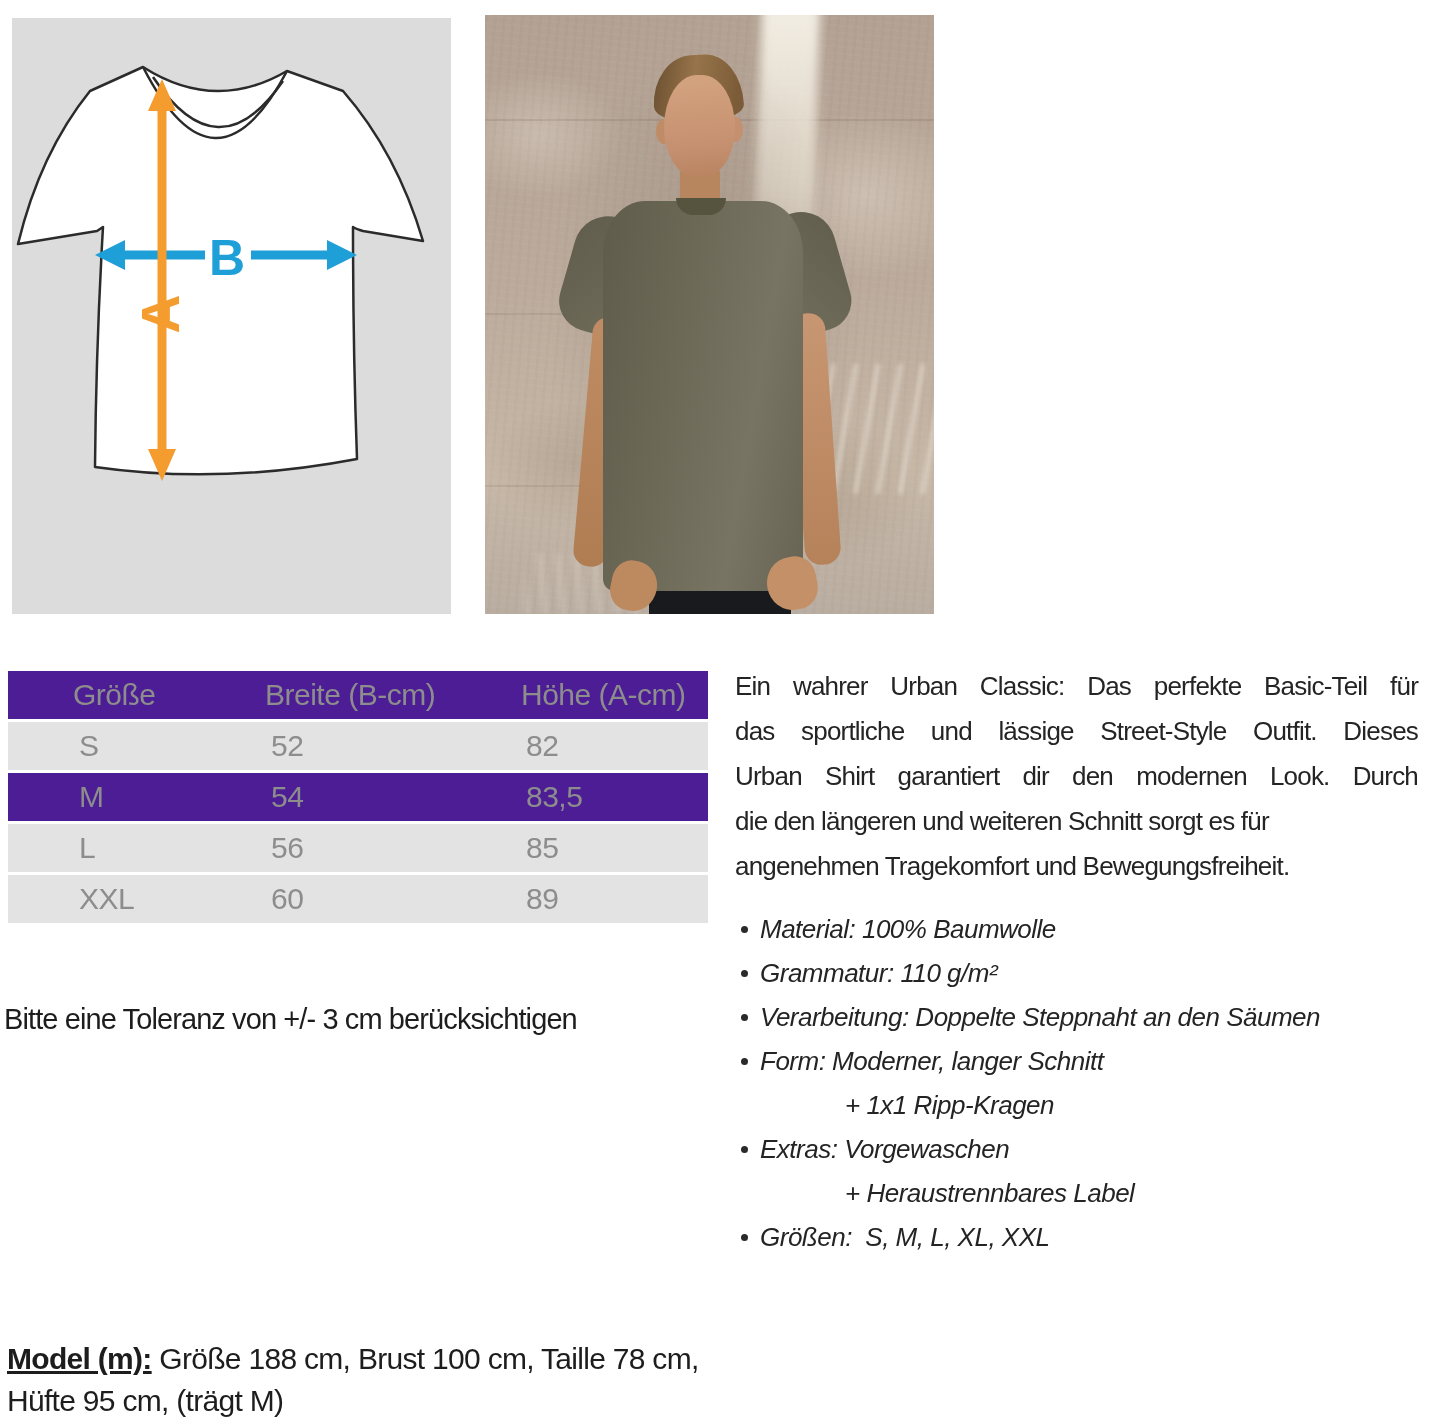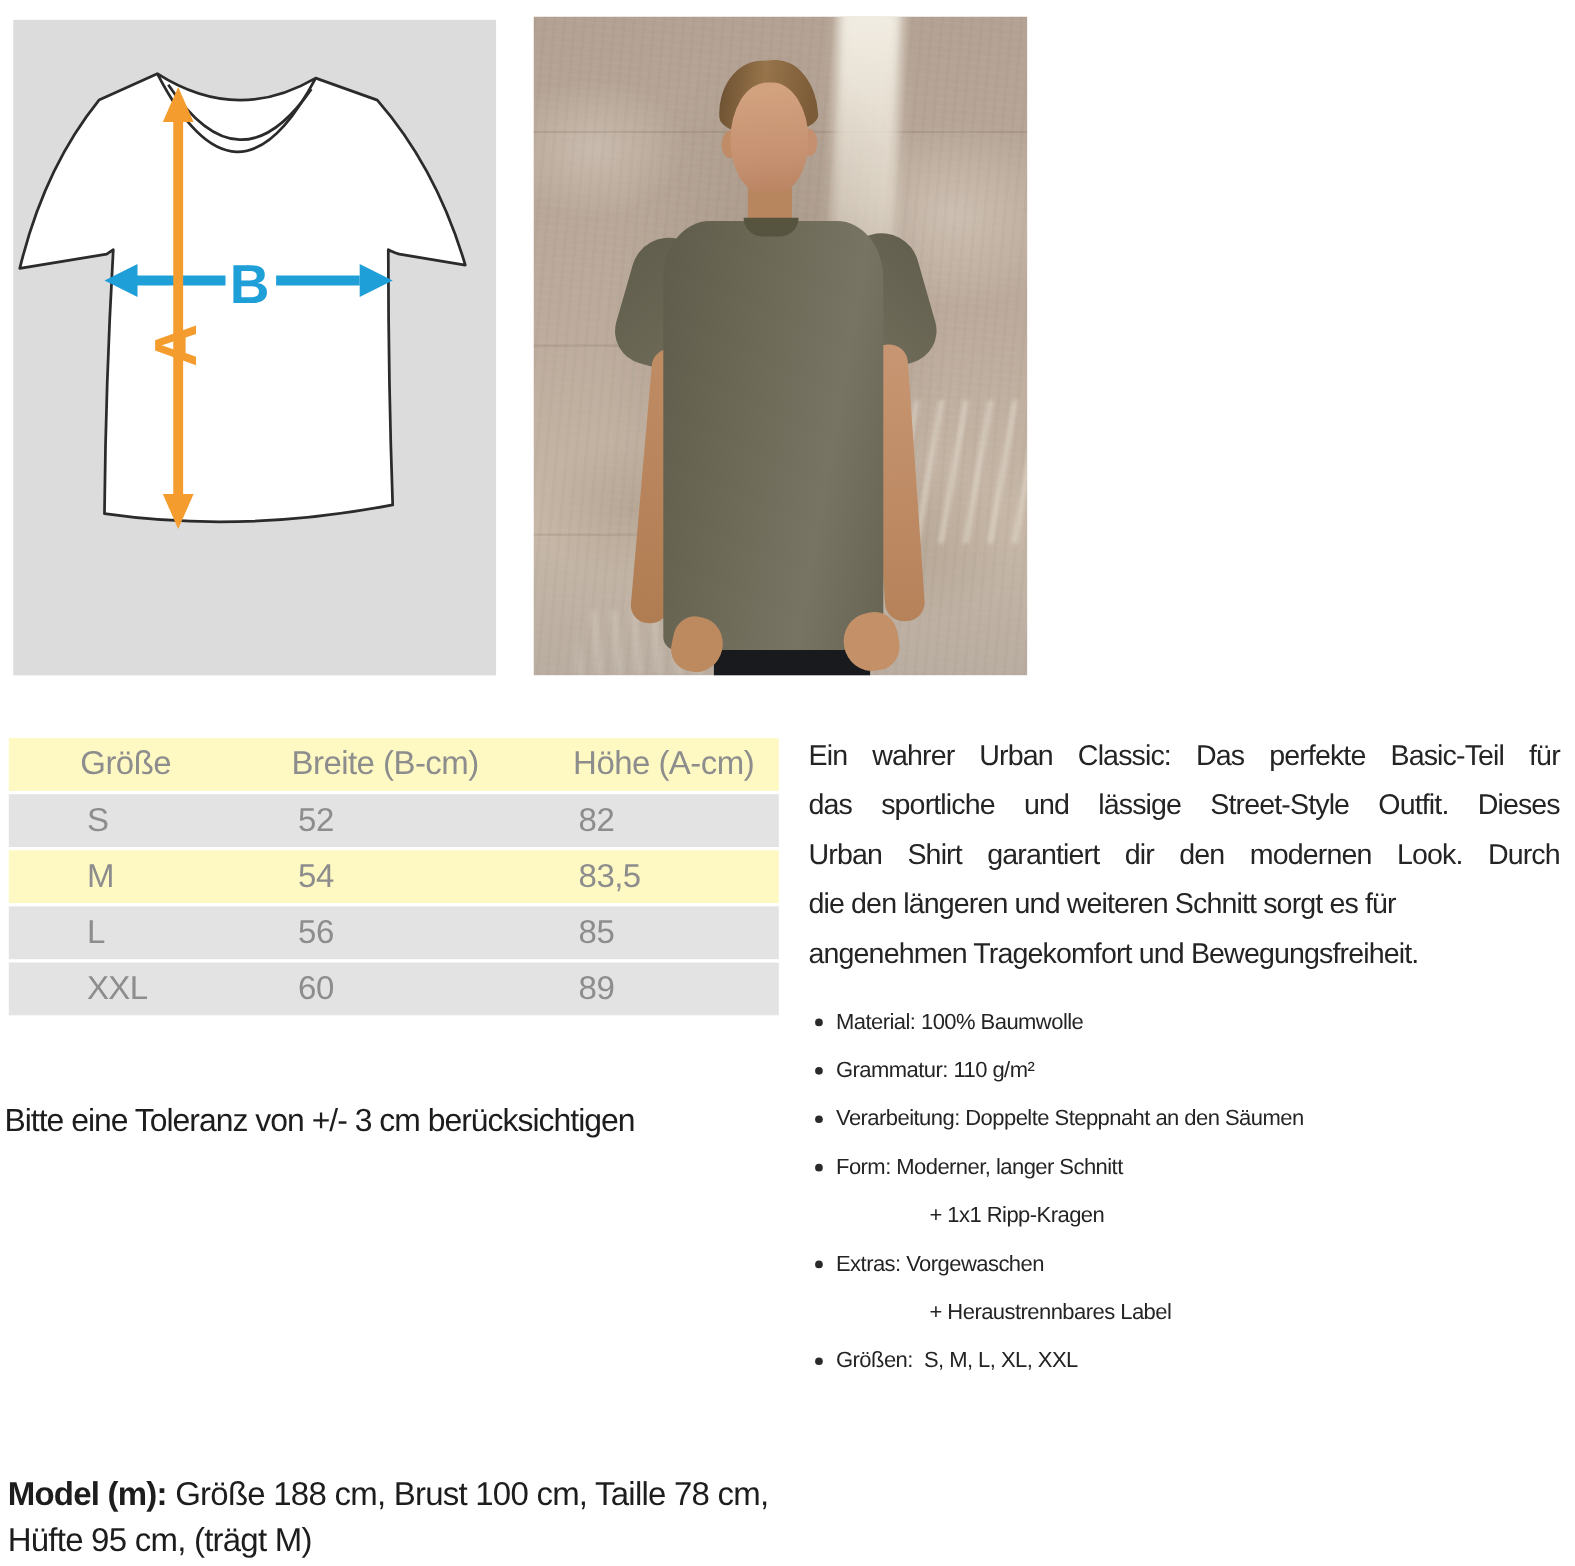"Größe" .trow { background: #fef9c3 -> #4c1d95 }
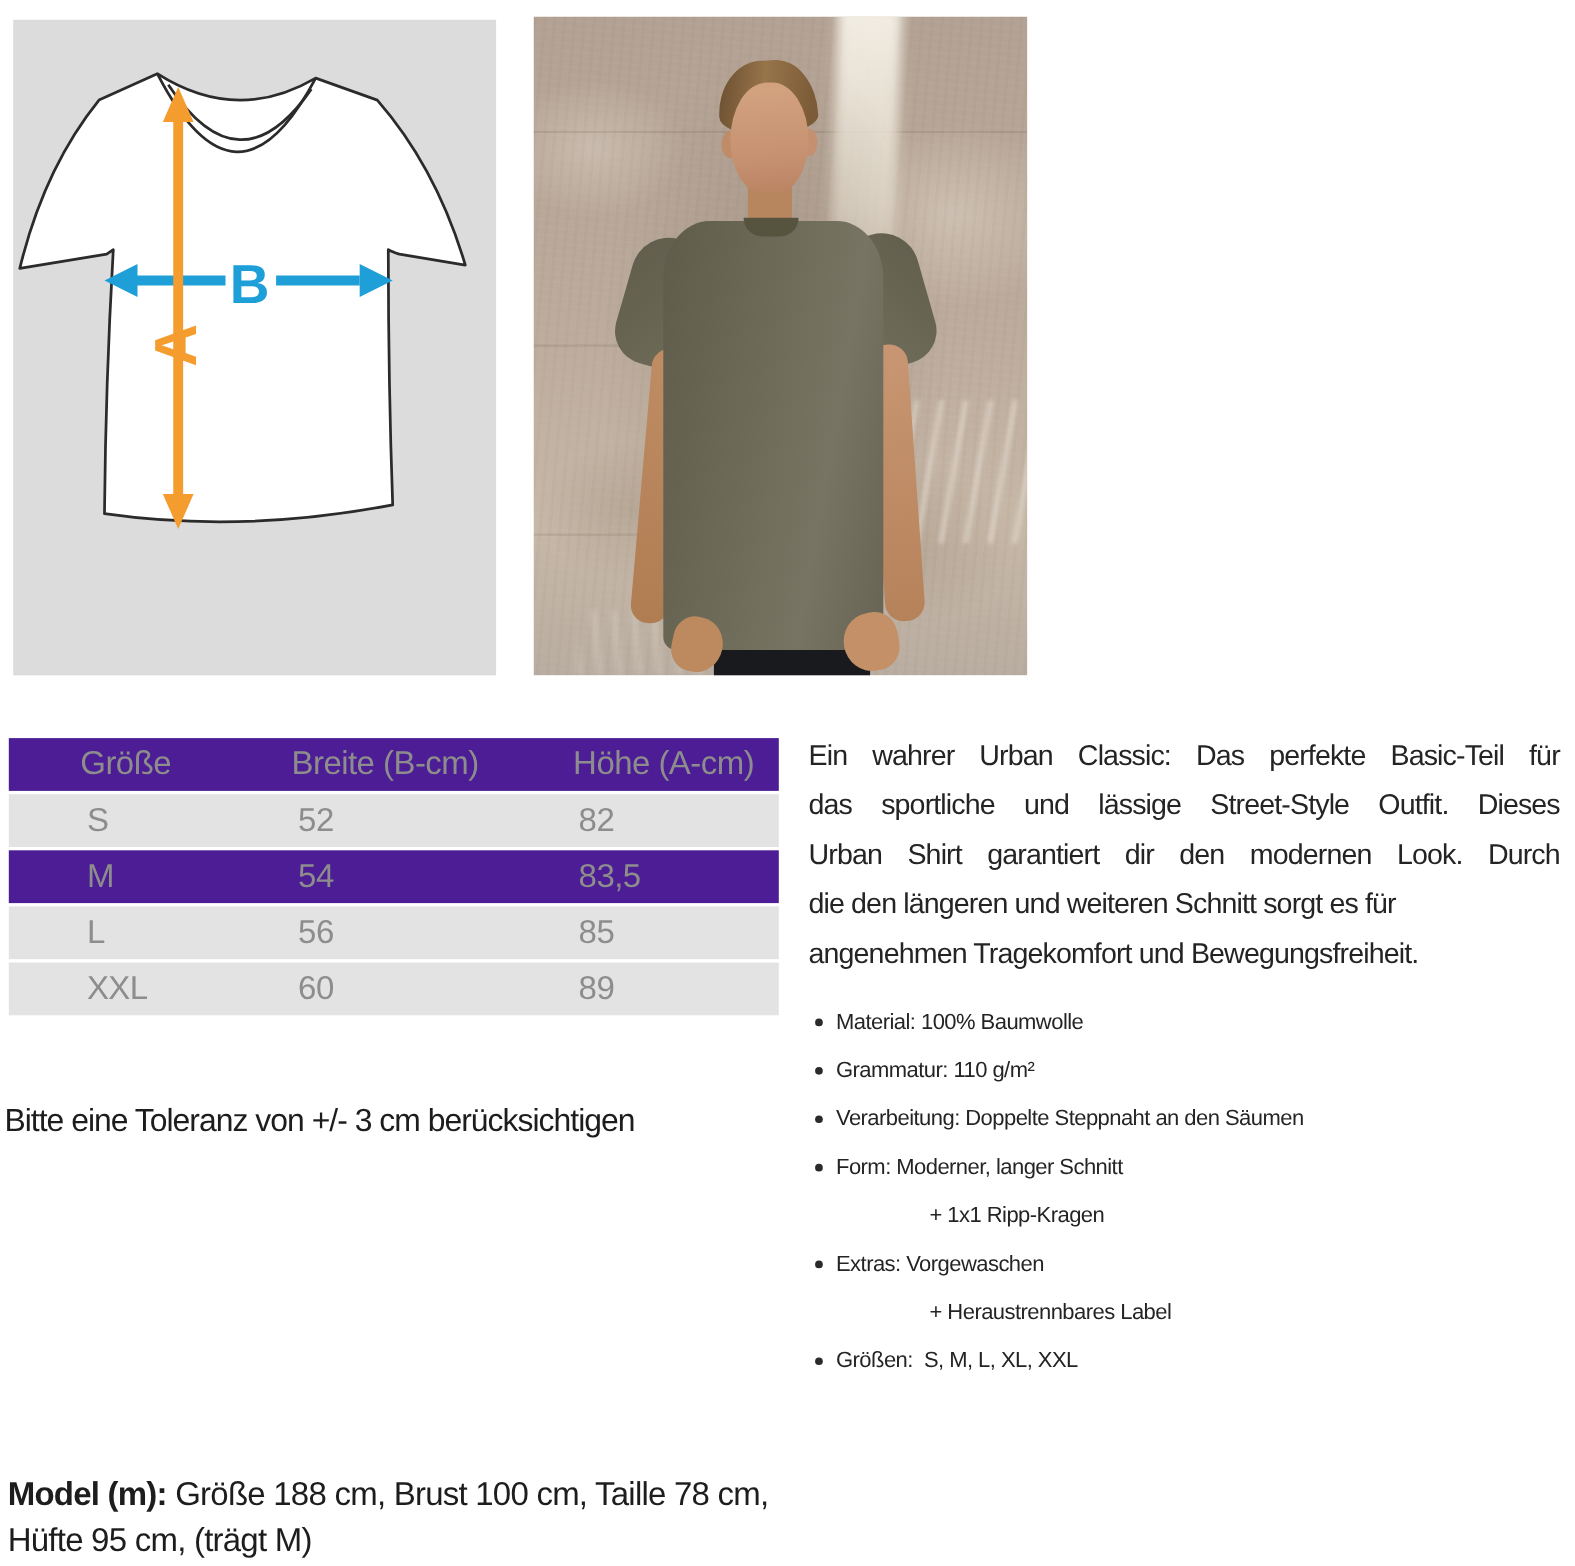"Material: 100% Baumwolle" .feature-line { font-size: 20px -> 26px; font-style: none -> italic }
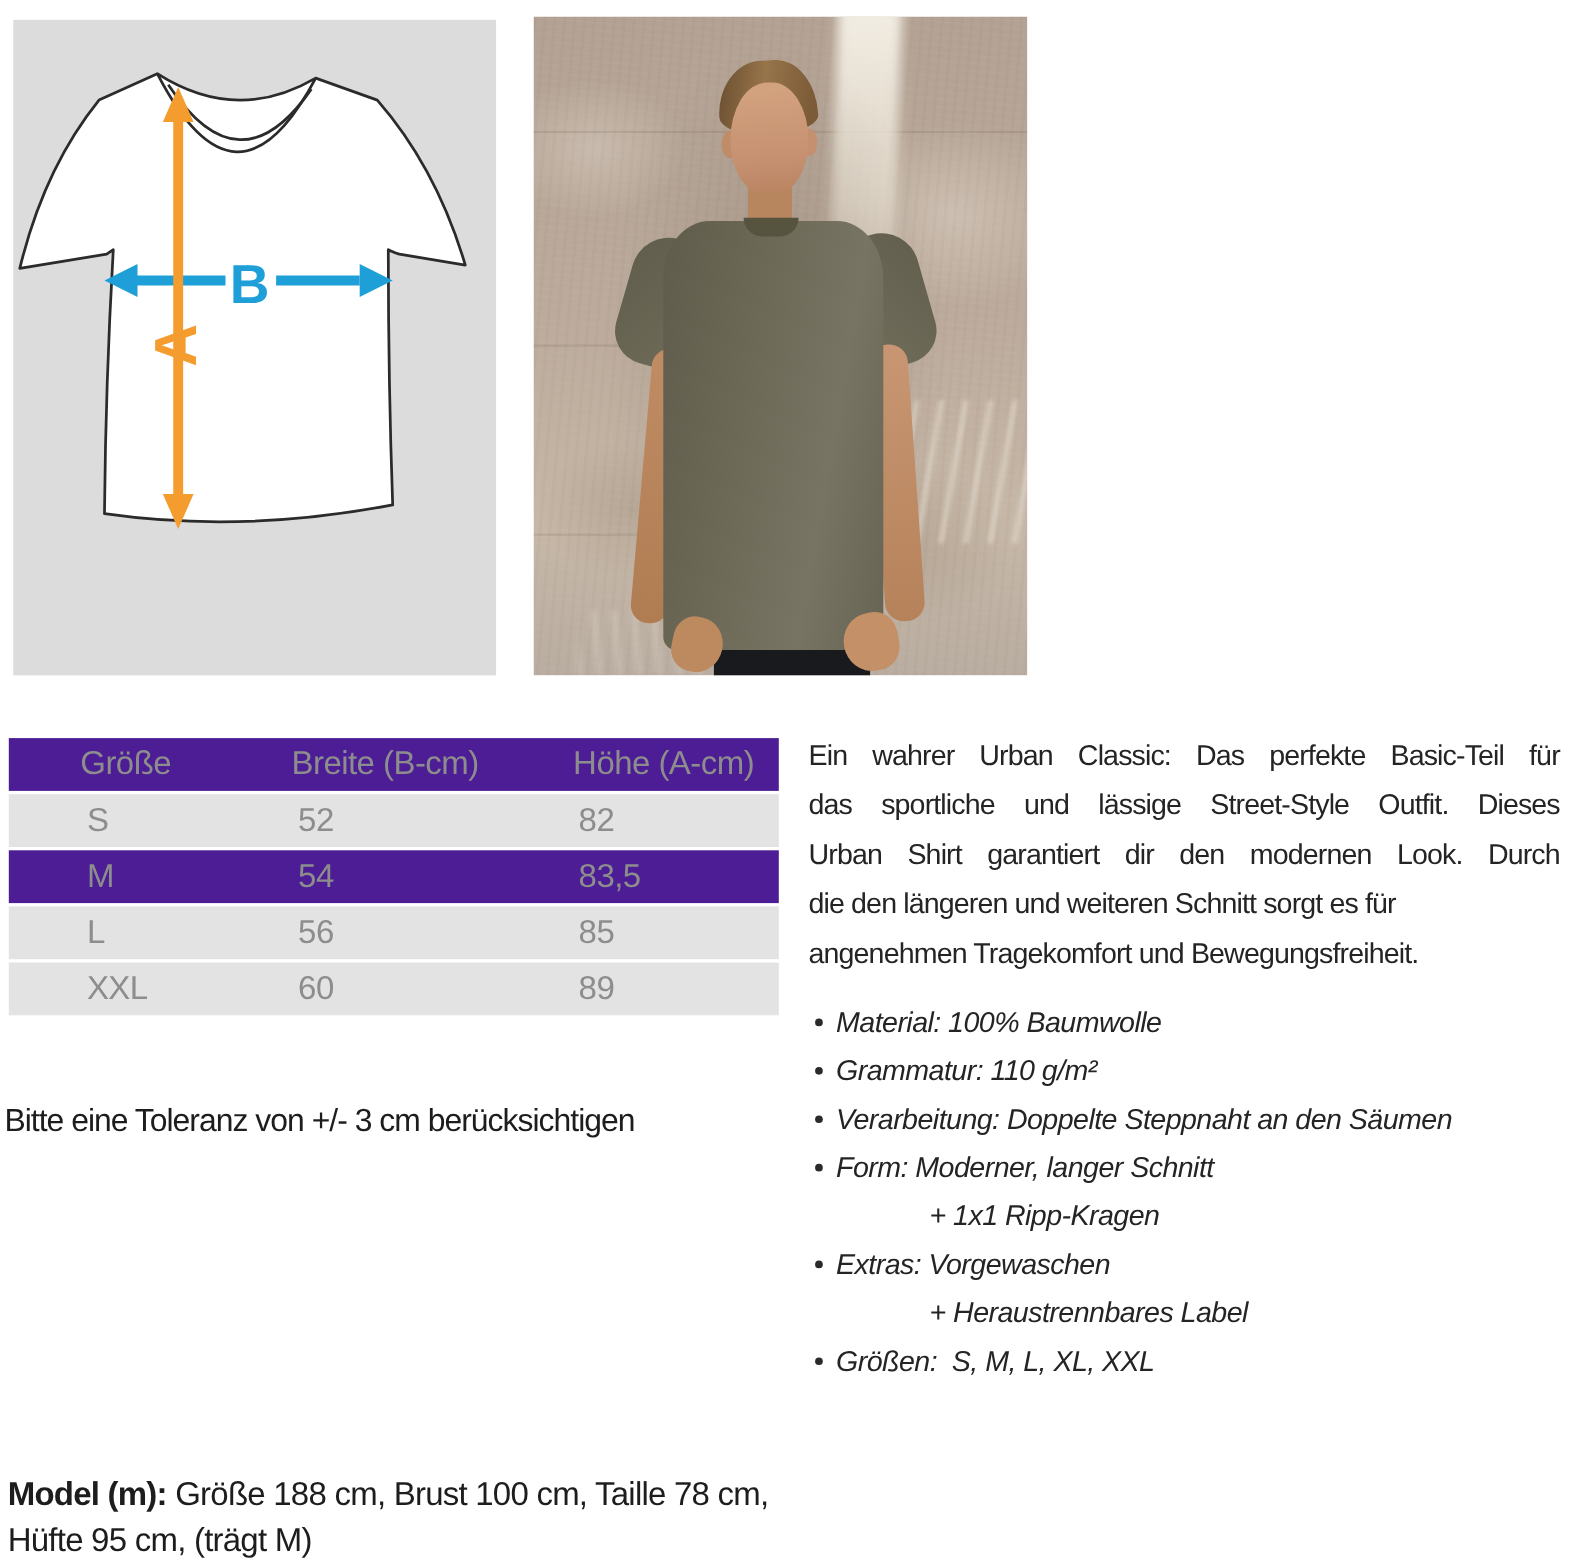"Model (m):" #model-note .bold { text-decoration: none -> underline }
